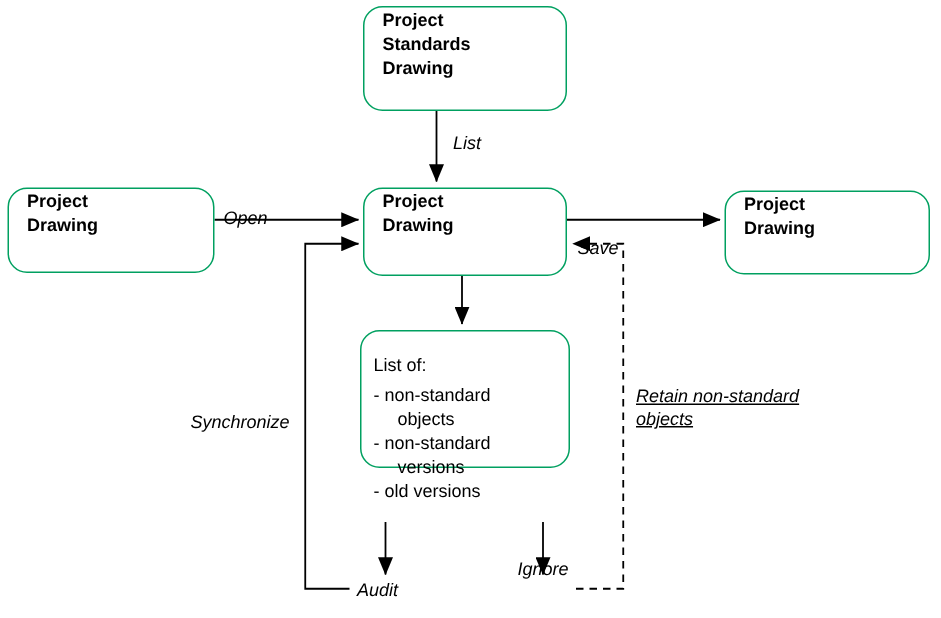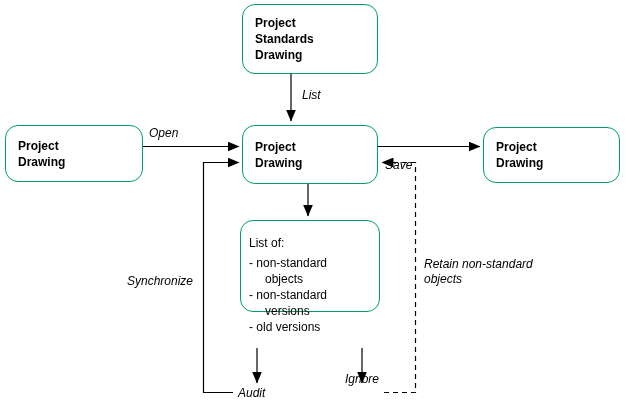"Project" .box { align-items: center -> none }
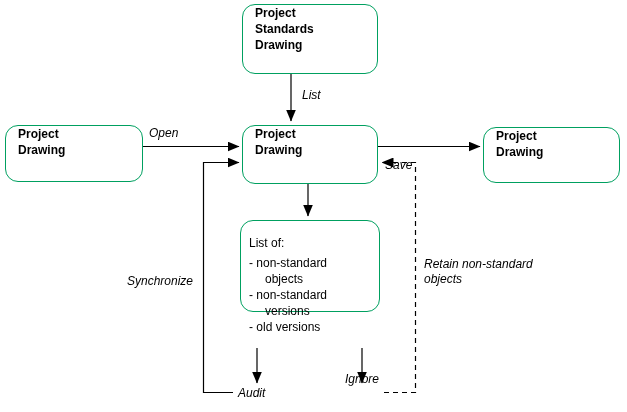"Open" div.edge-label { top: 126px -> 138px }
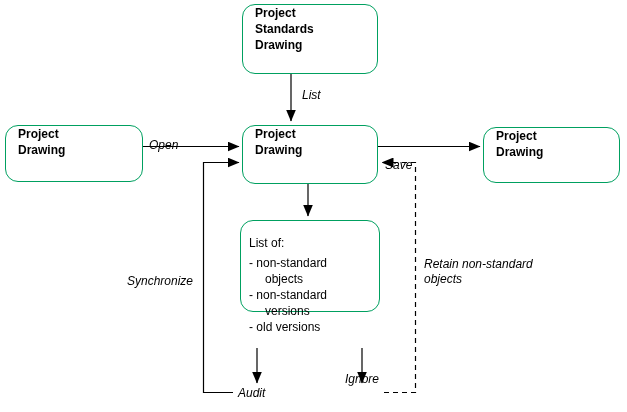"Retain non-standard" .edge-label.multiline { text-decoration: none -> underline }
